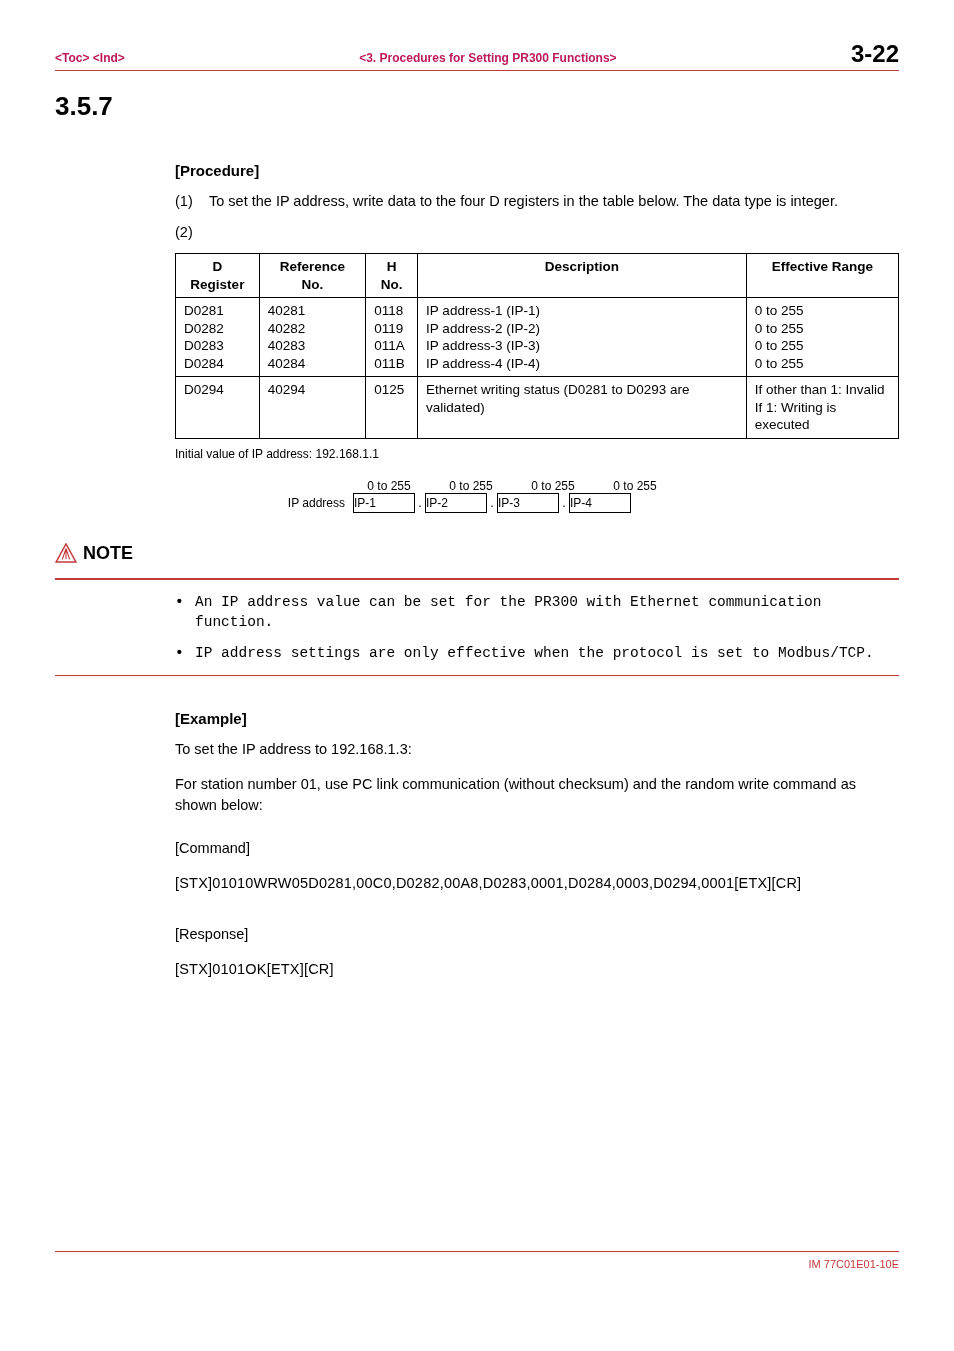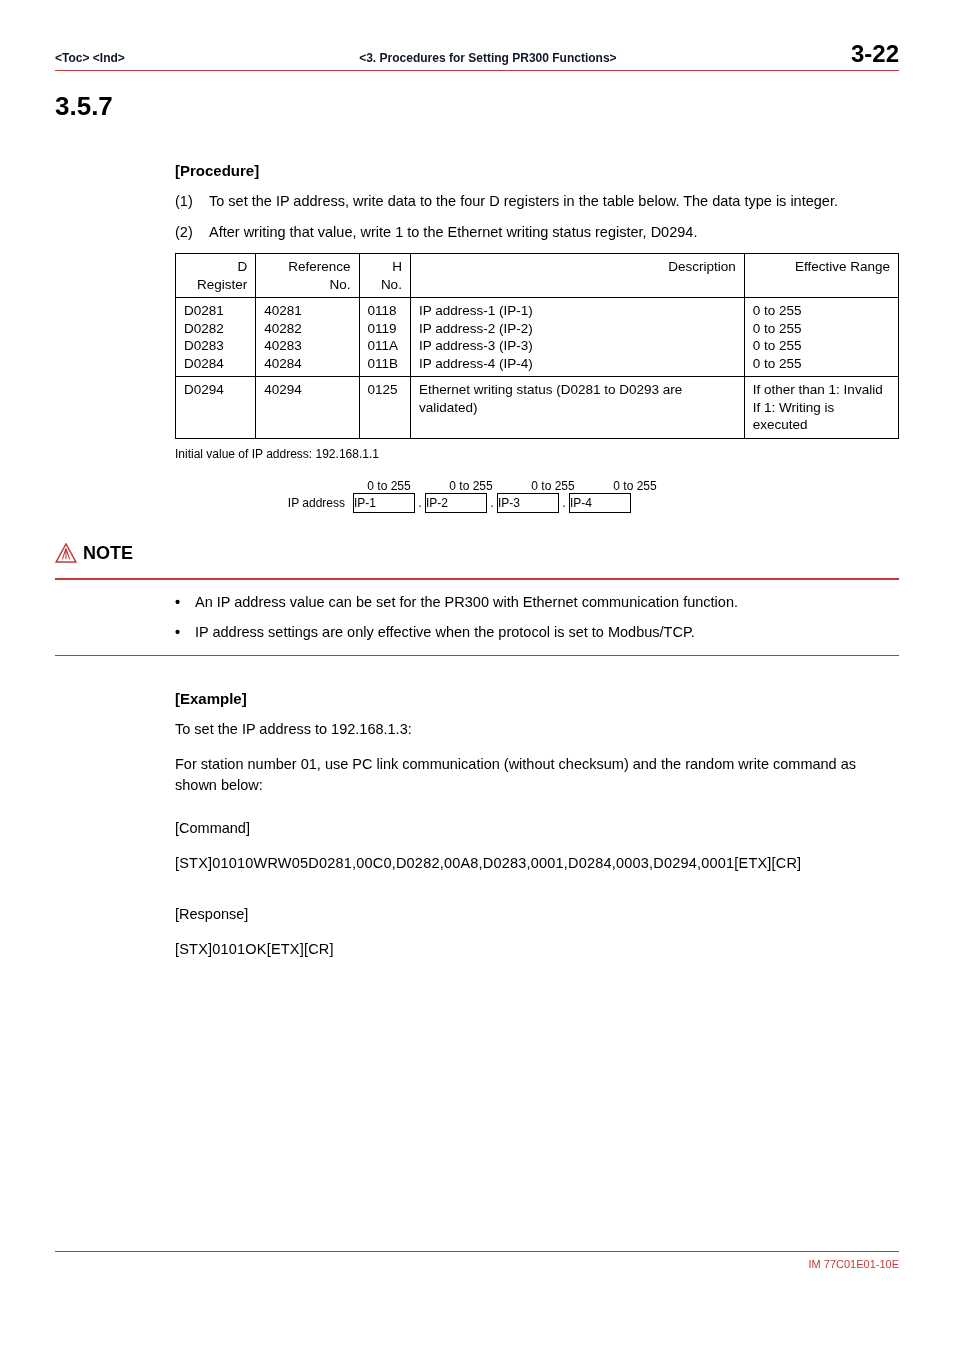"<Toc> <Ind>" .hdr-left, .hdr-center { color: #0f172a -> #be185d }
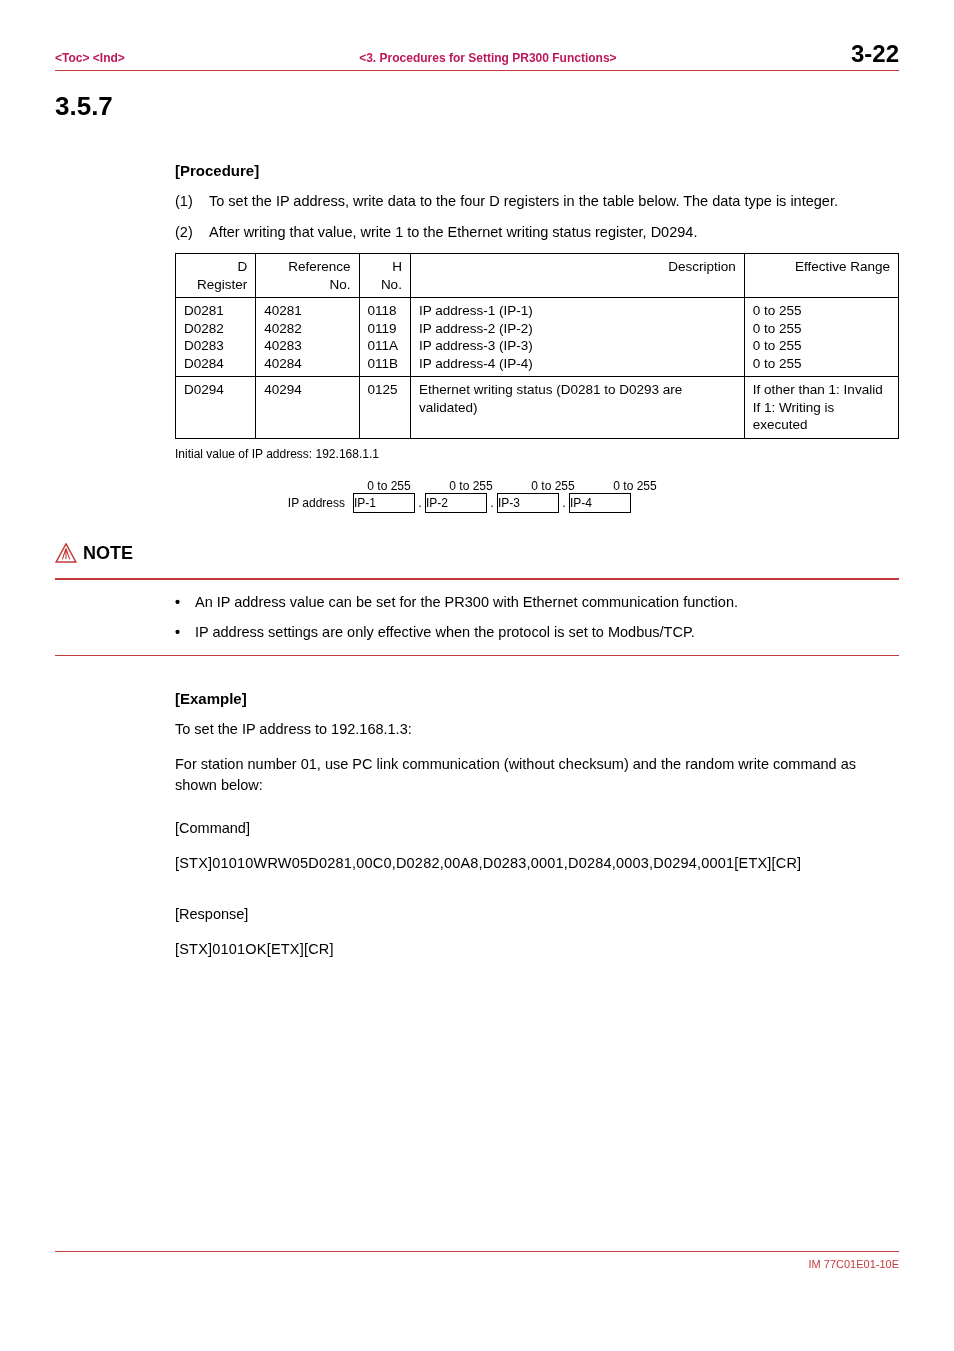"After writing that value, write" div { html: <div>After writing that value, write 1 to the Ethernet writing status register, D0294.</div> -> none }
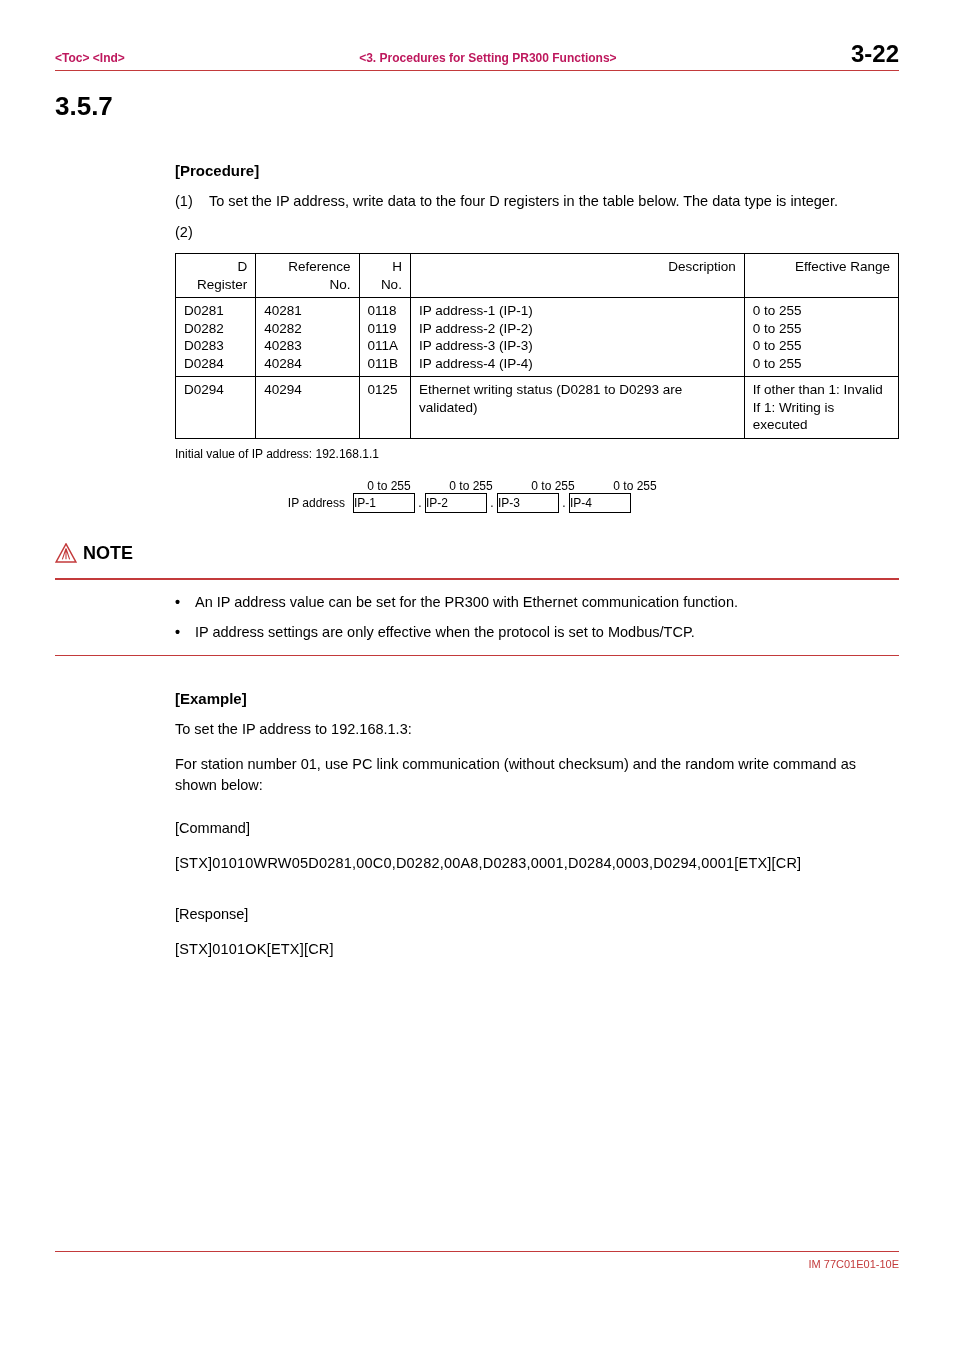"D Register" table.reg th { font-weight: normal -> bold; text-align: right -> center }
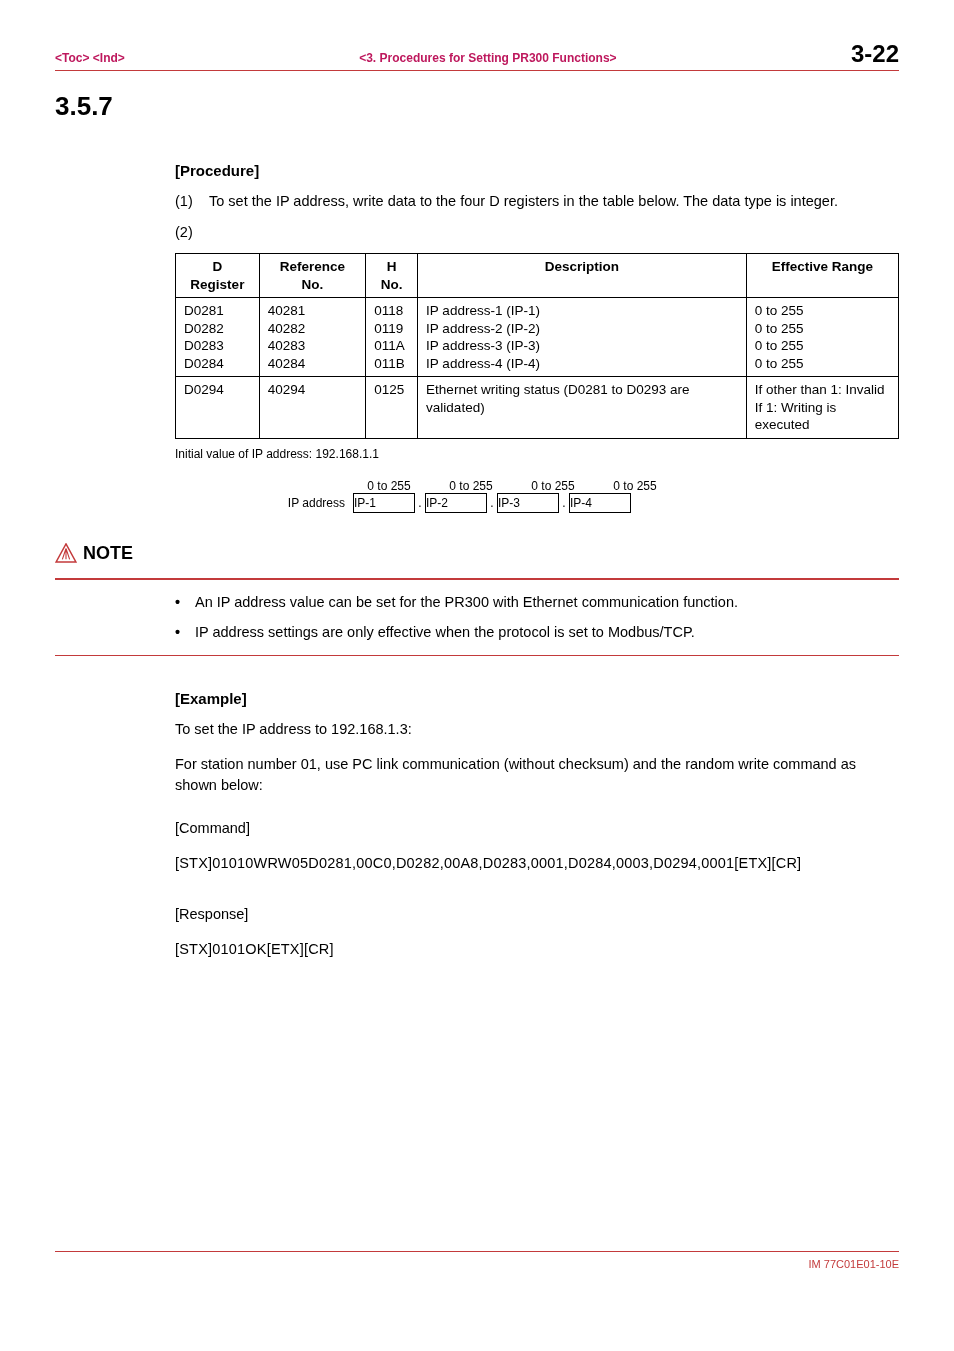"An IP address value can" .bullets { font-family: none -> Liberation Mono, monospace }
